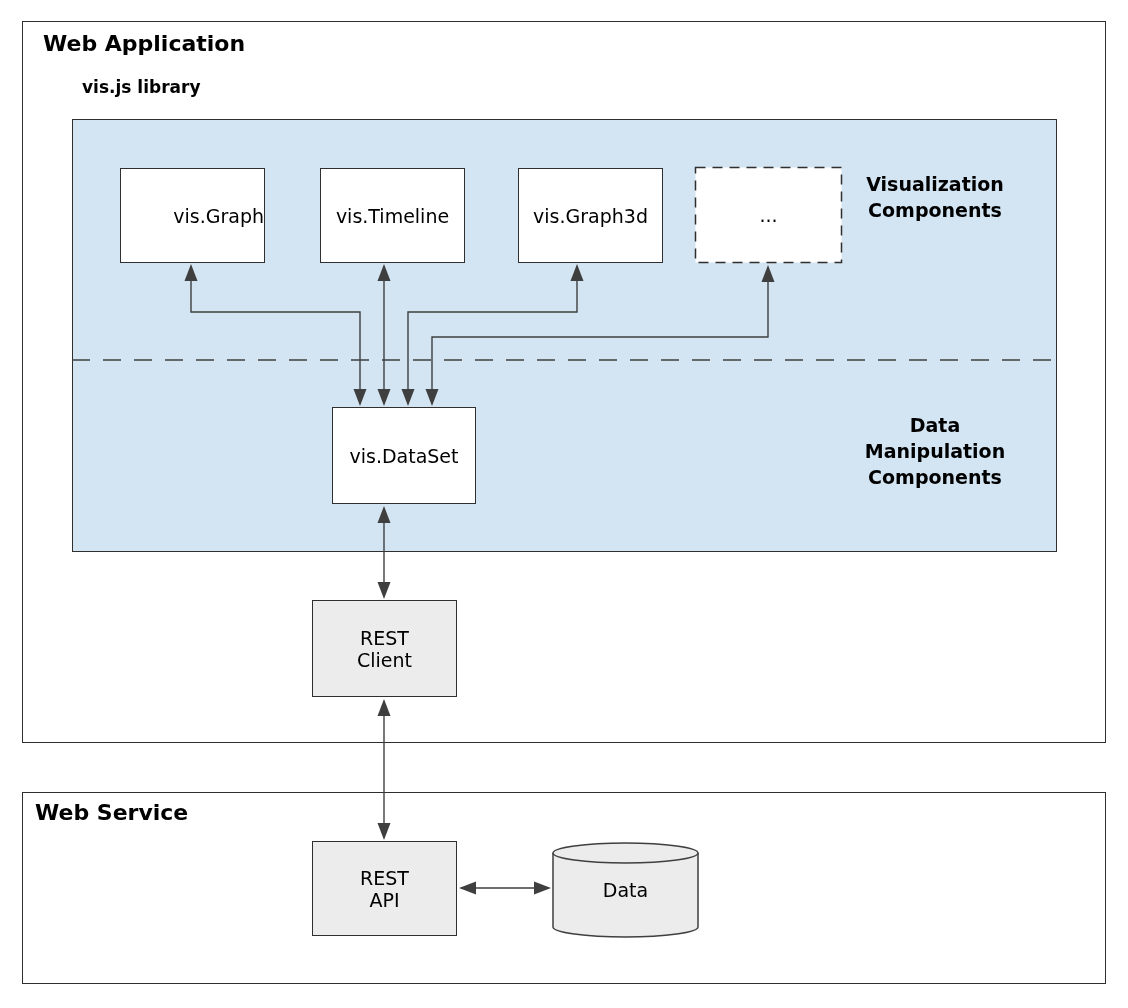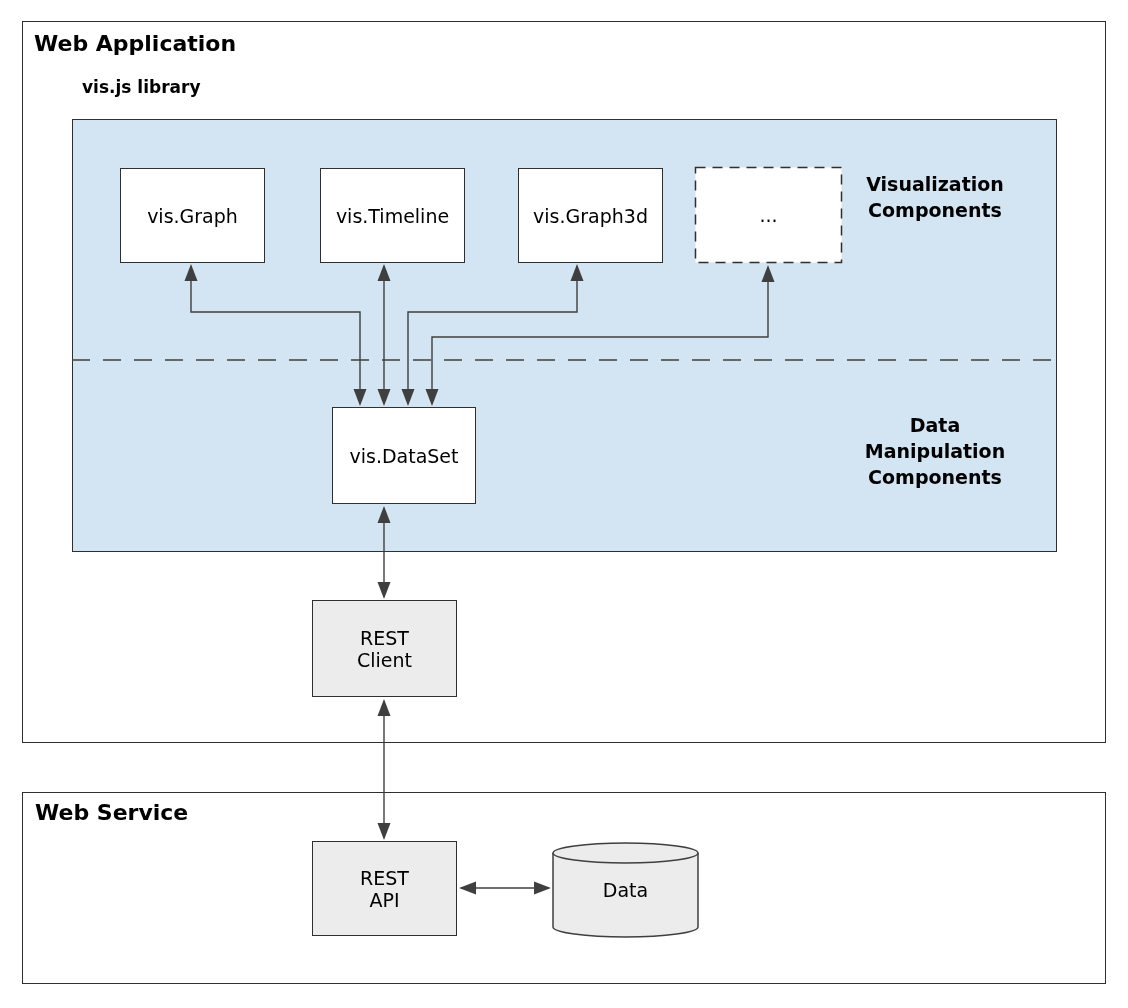"Web Application" .title-app { left: 34px -> 43px }
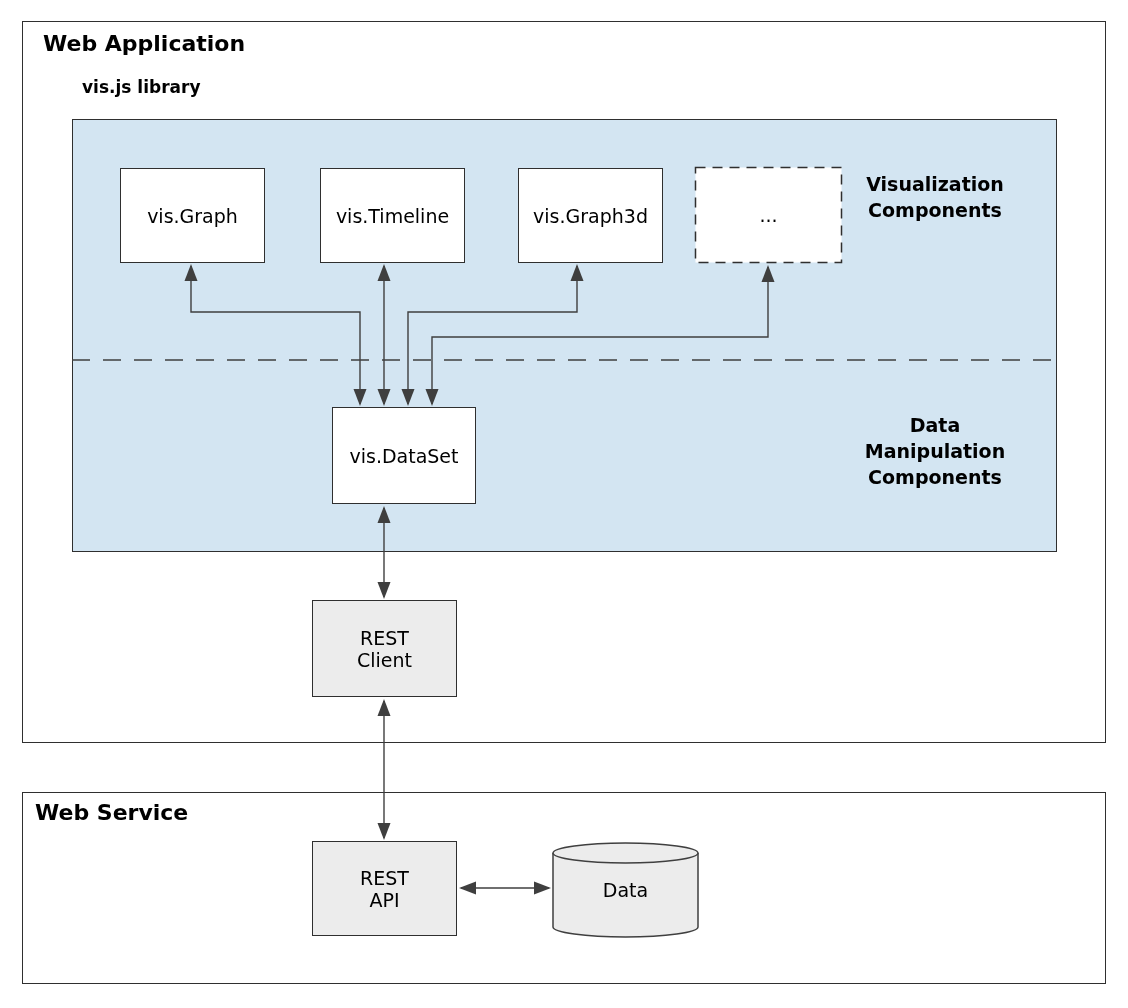"vis.Graph" .cbox-graph { justify-content: none -> flex-end }
